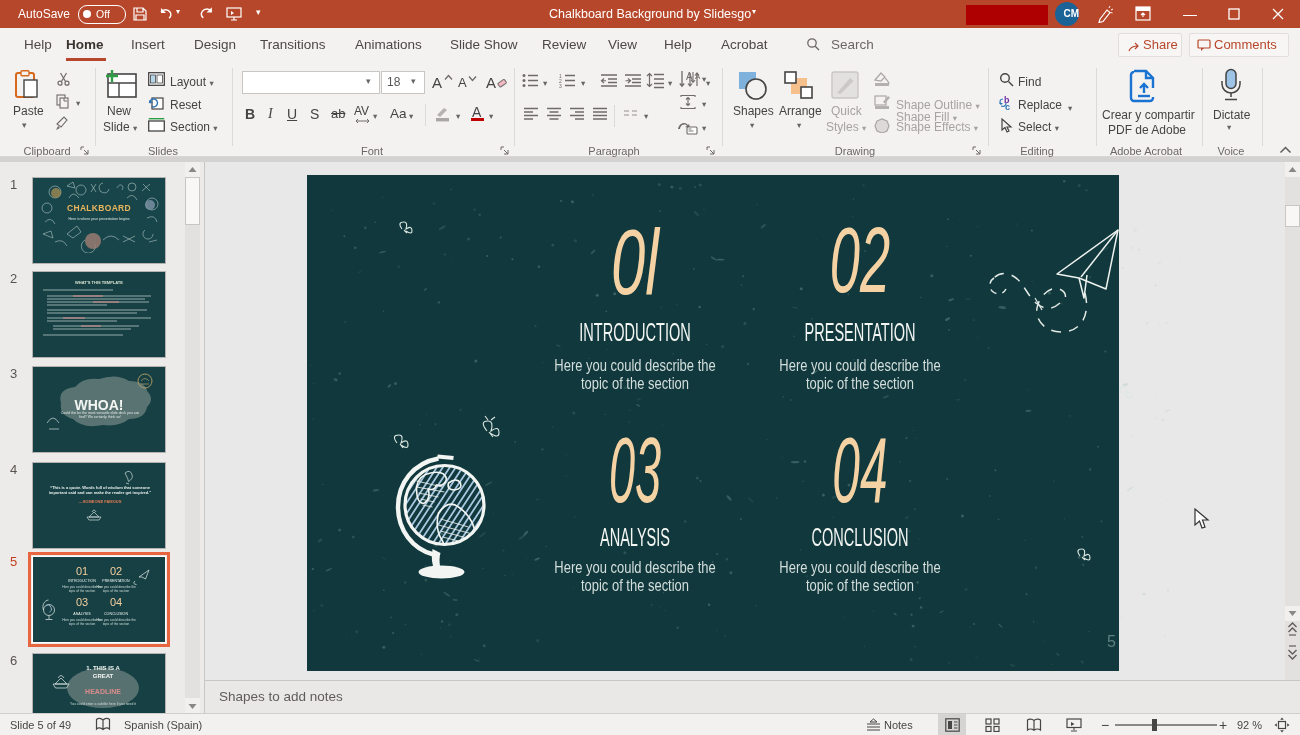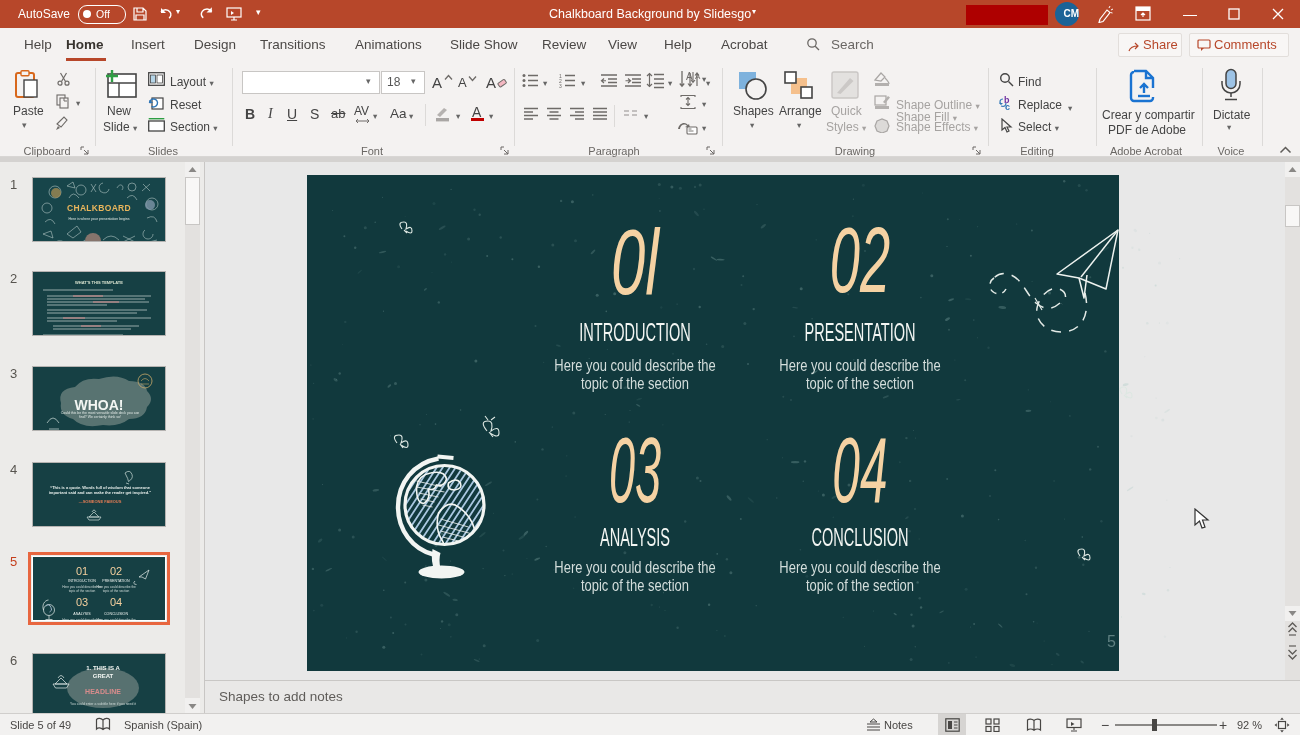"CHALKBOARD" .thumb { height: 65px -> 87px }
